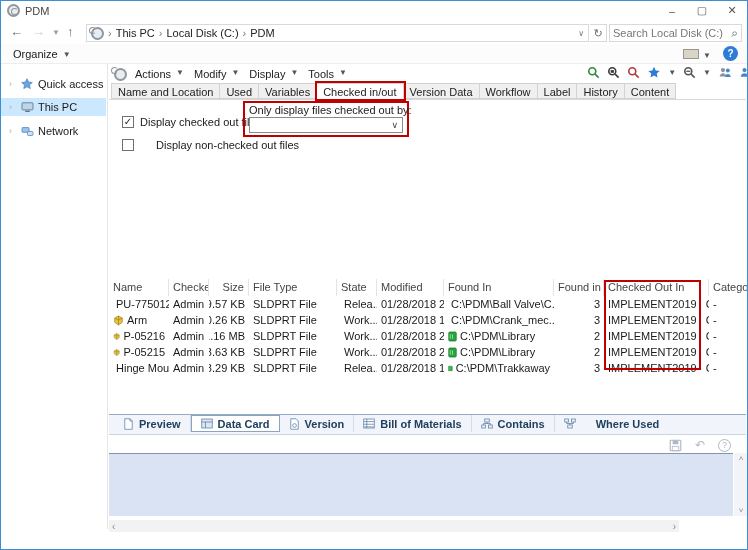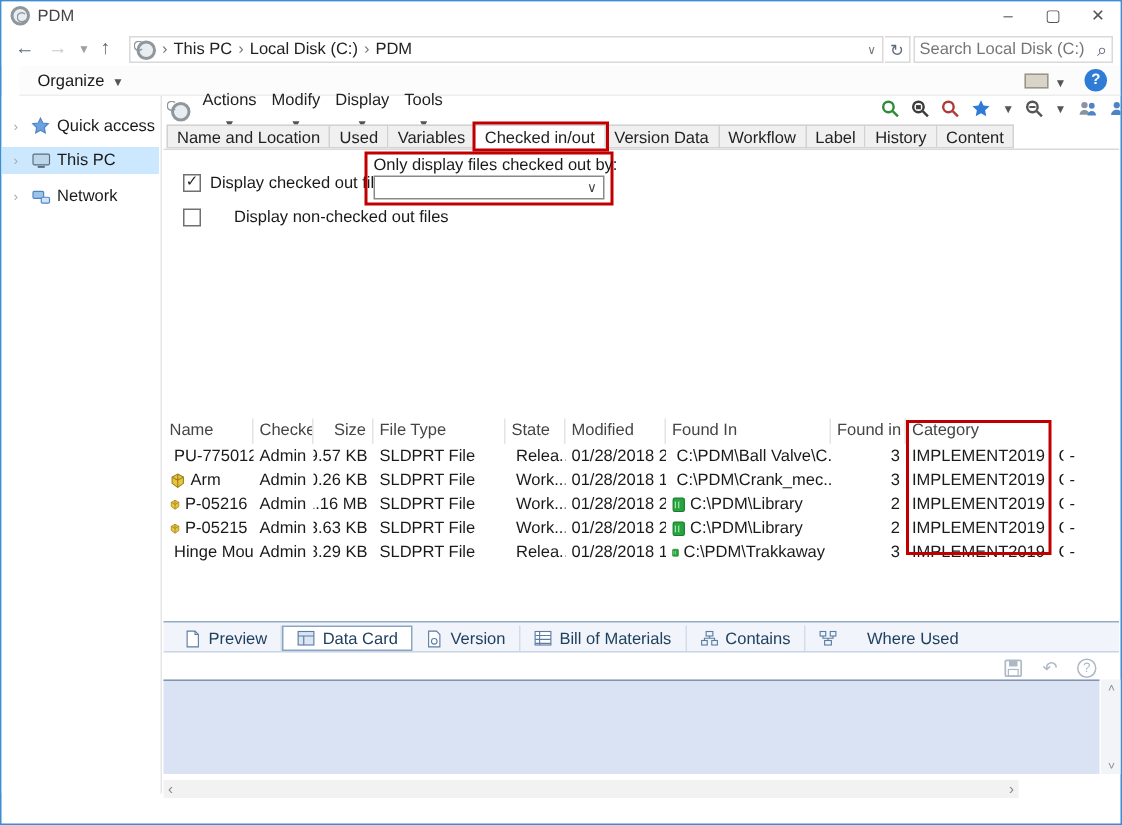"Organize" .commandbar { left: 12px -> 0 }
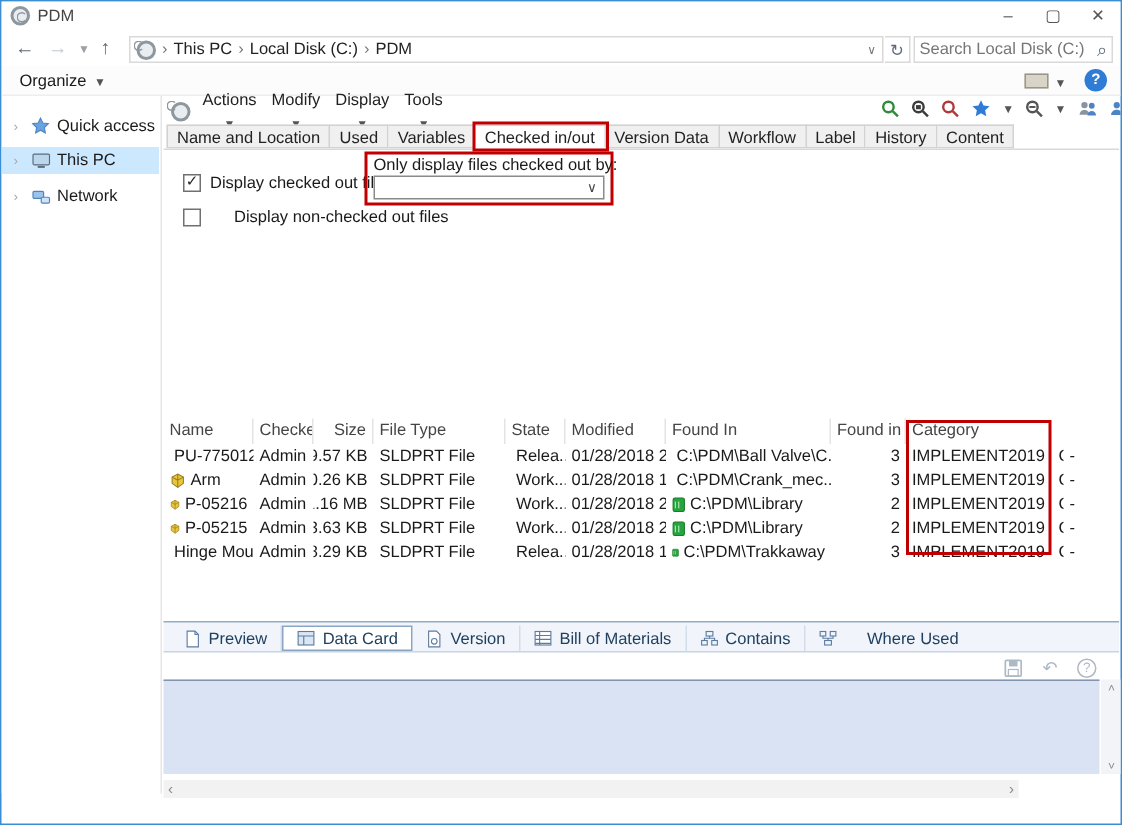"Actions" .menu-item { align-items: center -> flex-start; flex-direction: column -> none }
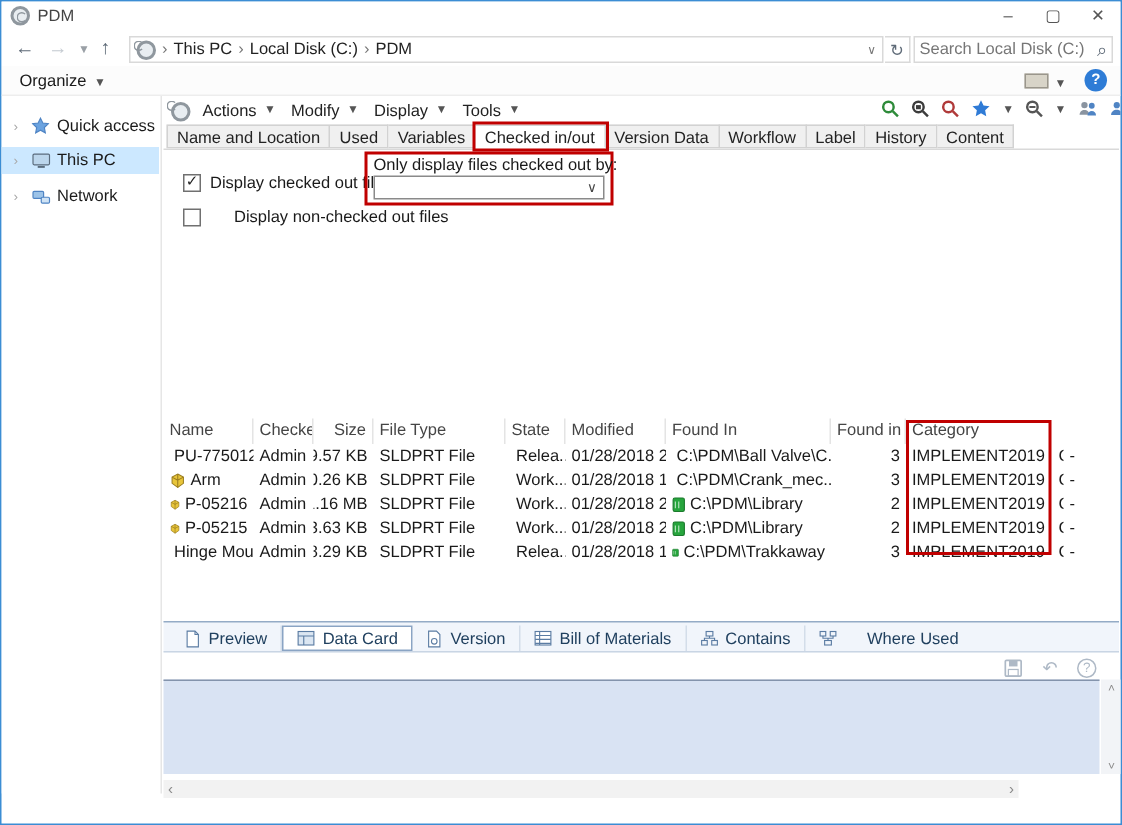"Checked Out In" span.hcell { html: none -> <span>Checked Out In</span> }
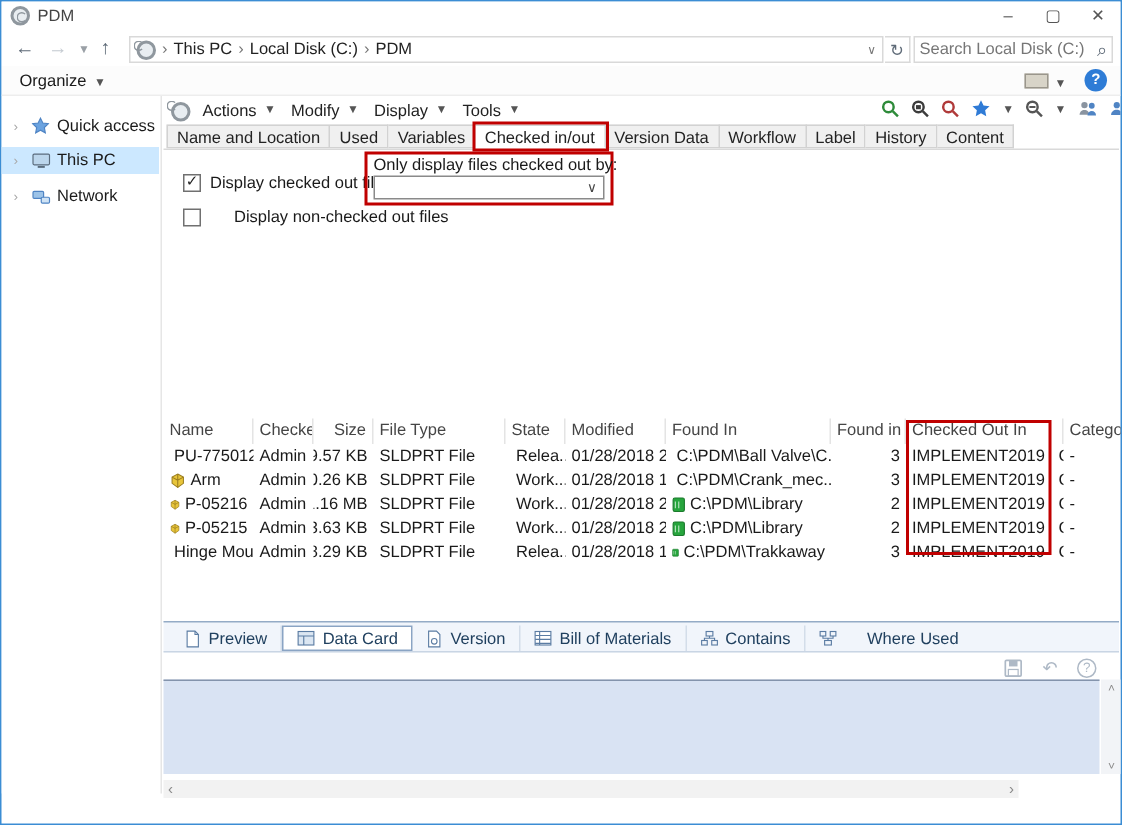"Preview" .bottom-tabbar { align-items: flex-end -> flex-start; font-weight: none -> bold }
